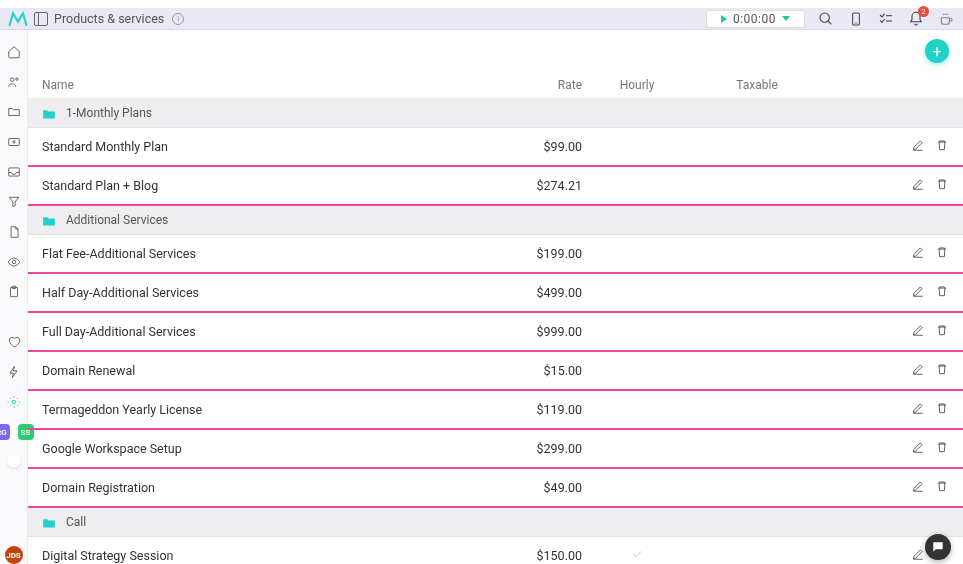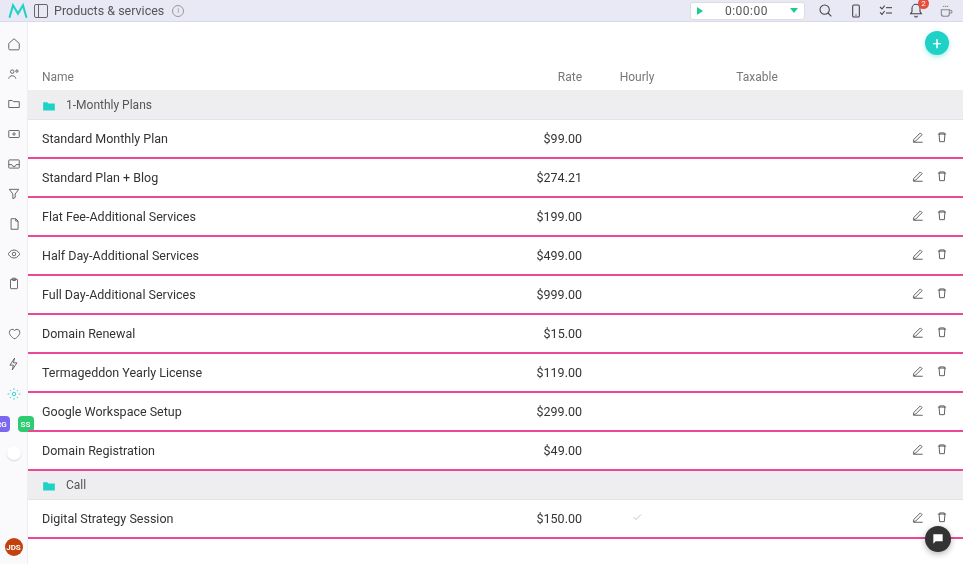"Products & services" .topbar { margin-top: none -> 8px }
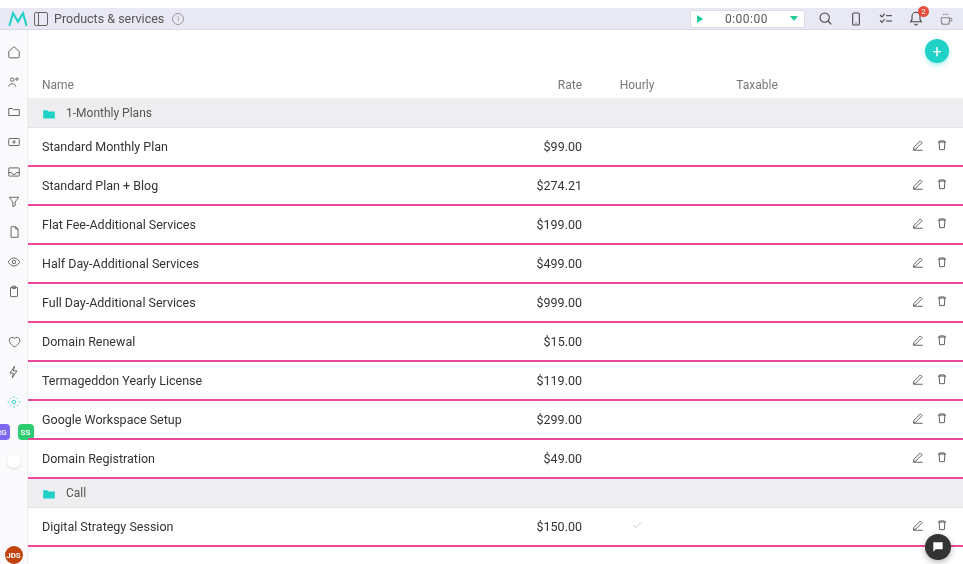"0:00:00" .timer { gap: 22px -> 6px; padding: 1px 6px -> 1px 14px }
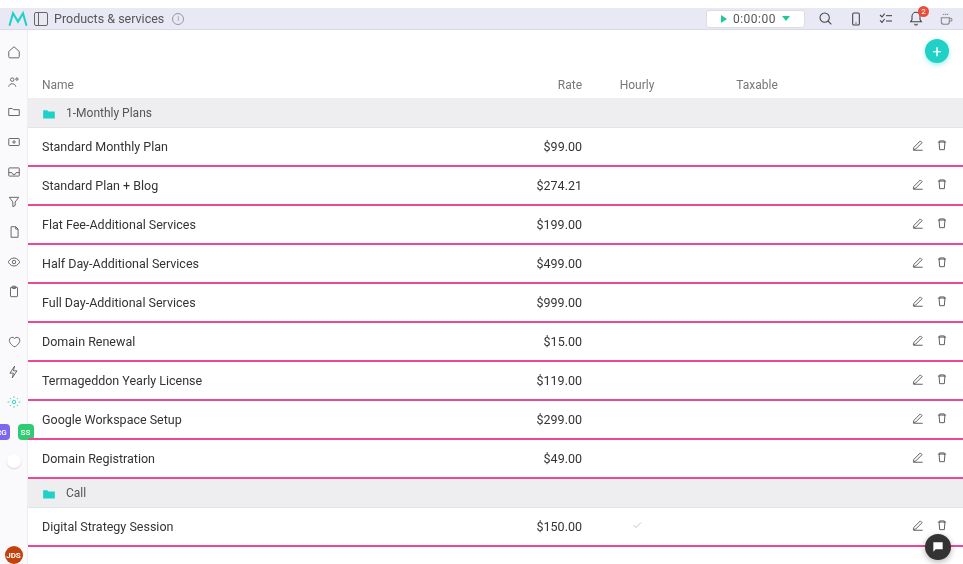"Additional Services" div.group-row { html: none -> <div> <span><svg> <path></path> </svg></span> <span>Additional Services</span> </div> }
